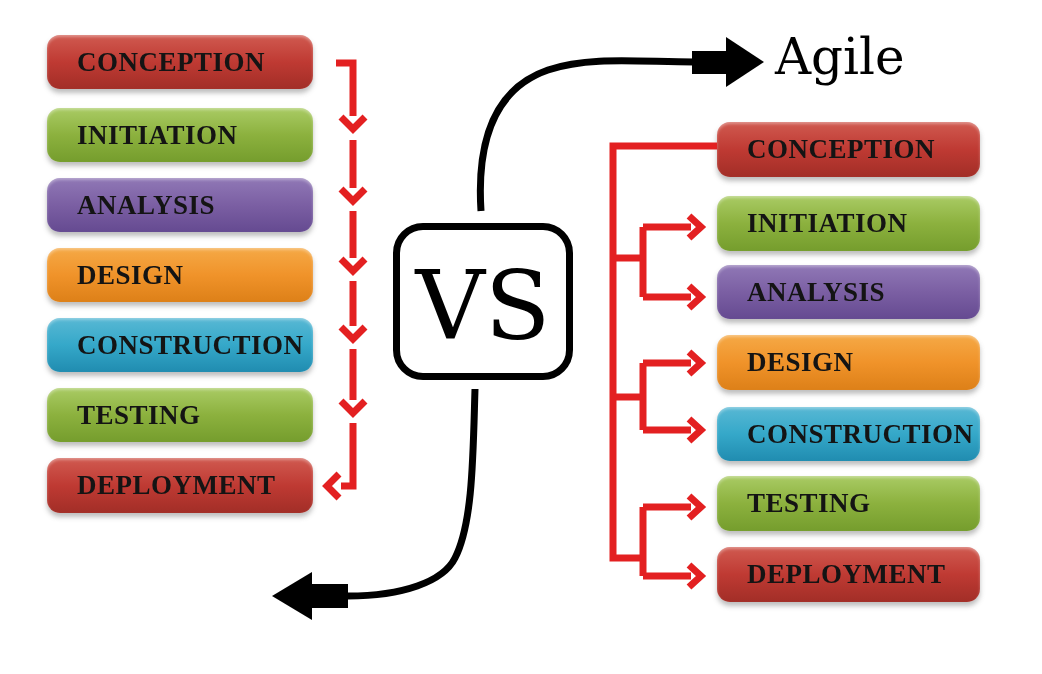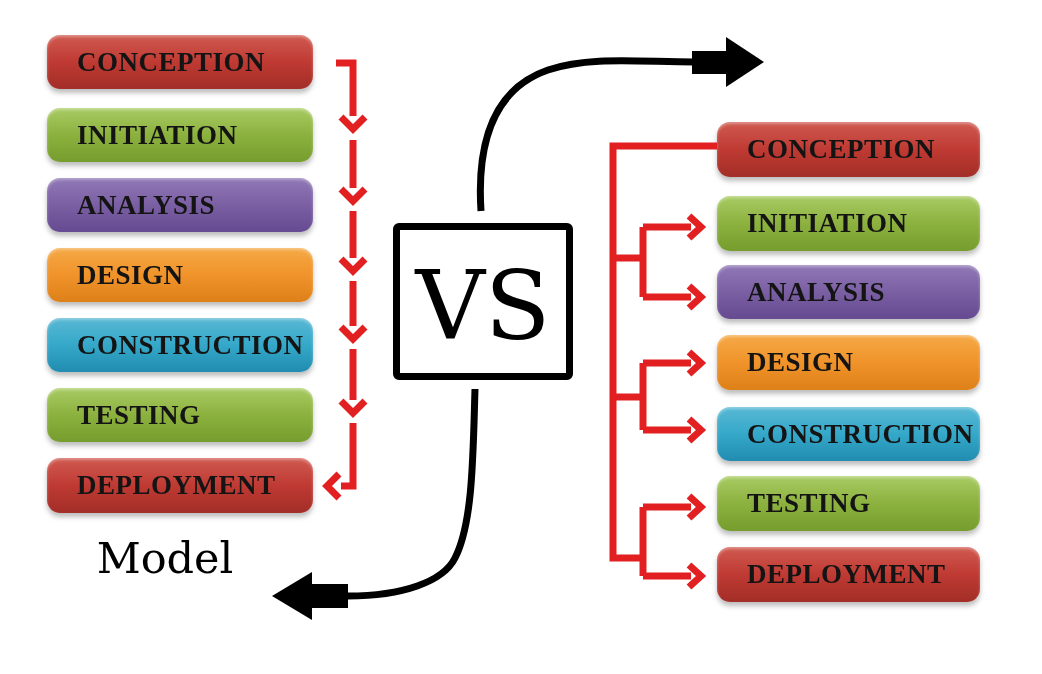"Agile" div.agile-title { html: none -> <div>Agile</div> }
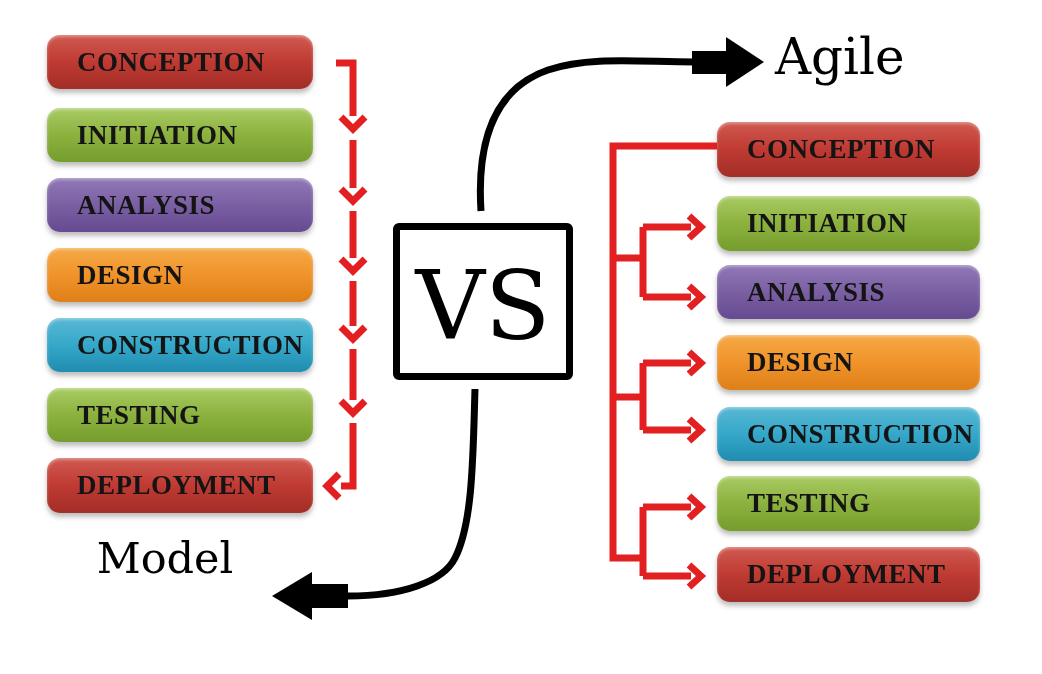"VS" .vs-box { border-radius: 6px -> 30px }
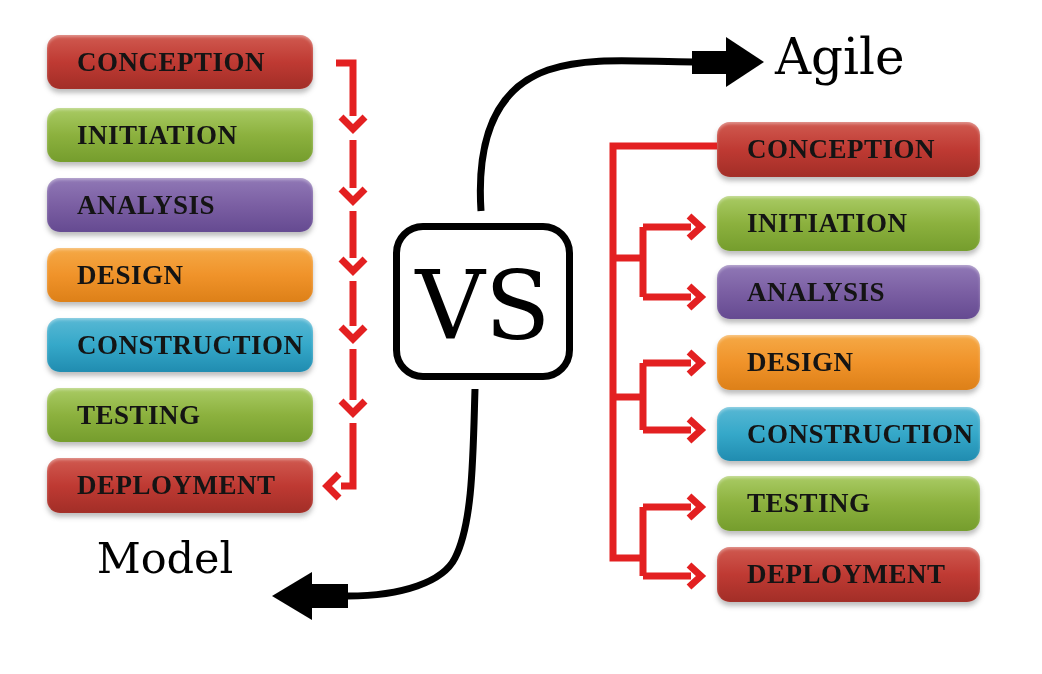"Model" div { html: <div>Model</div> -> none }
